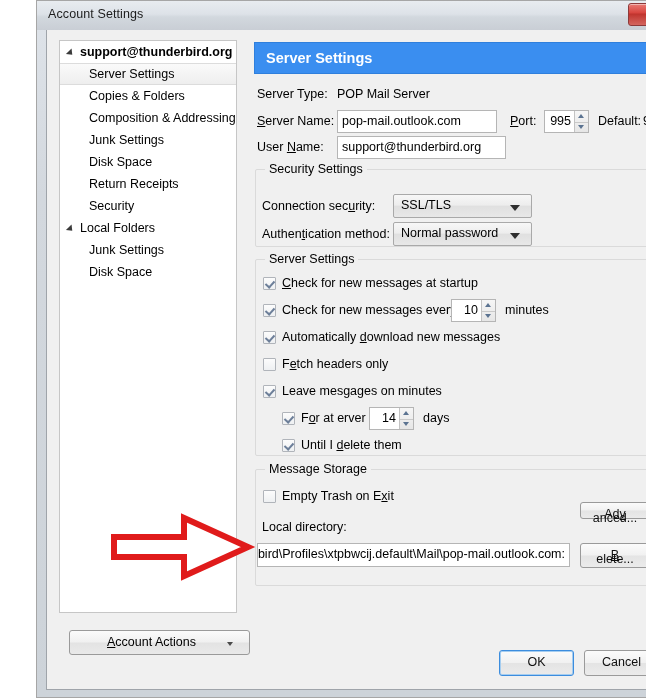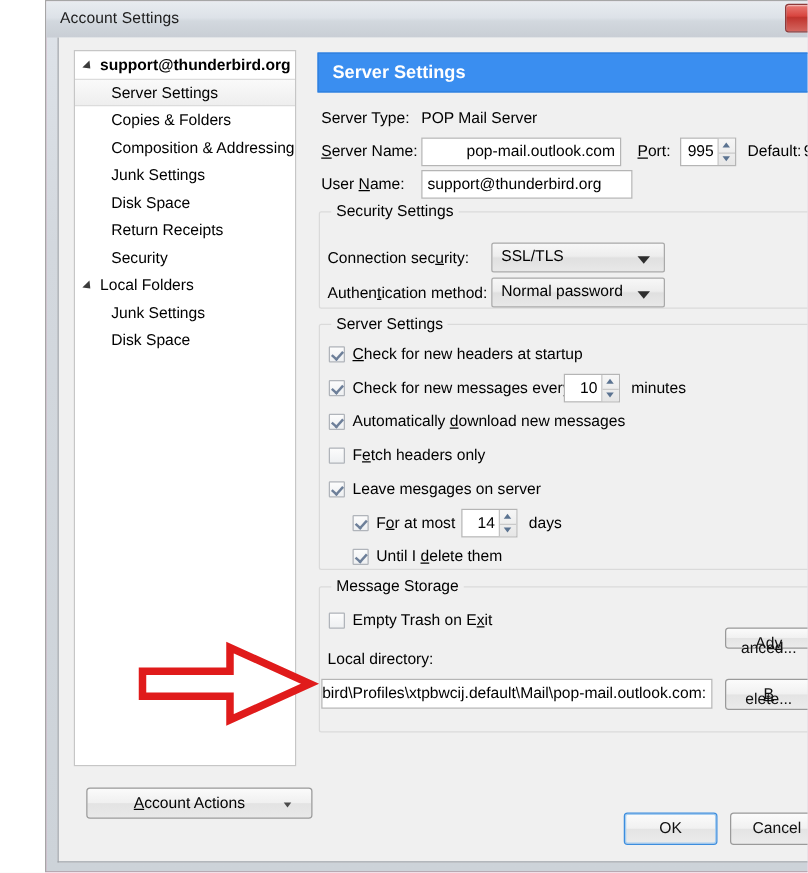"pop-mail.outlook.com" div.textbox { text-align: right -> none }
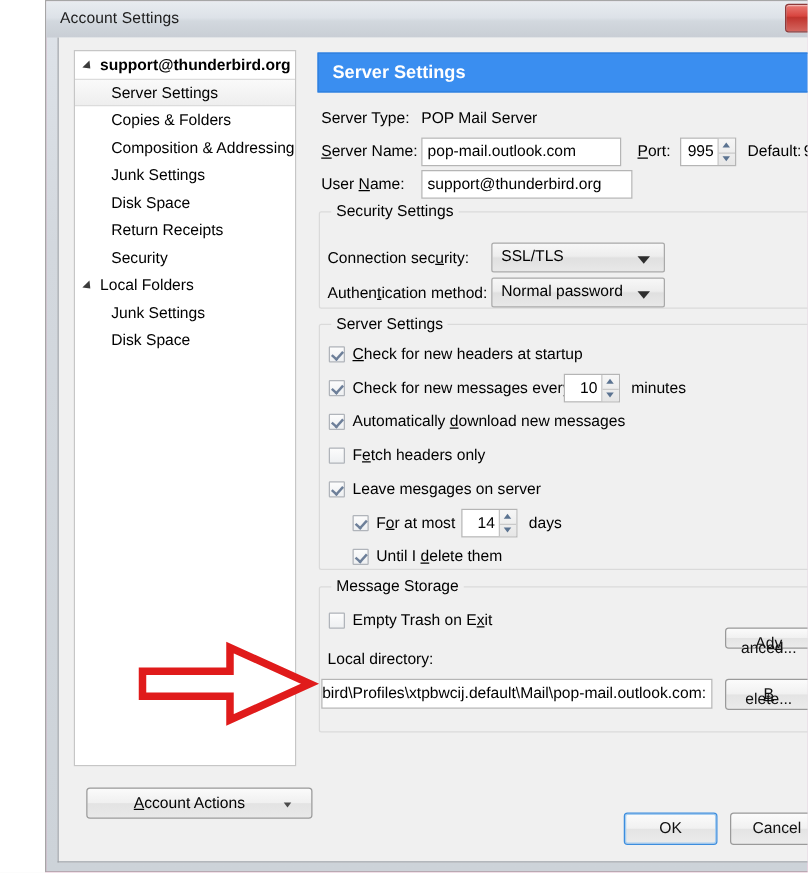"heck for new headers at" span { text: headers -> messages }
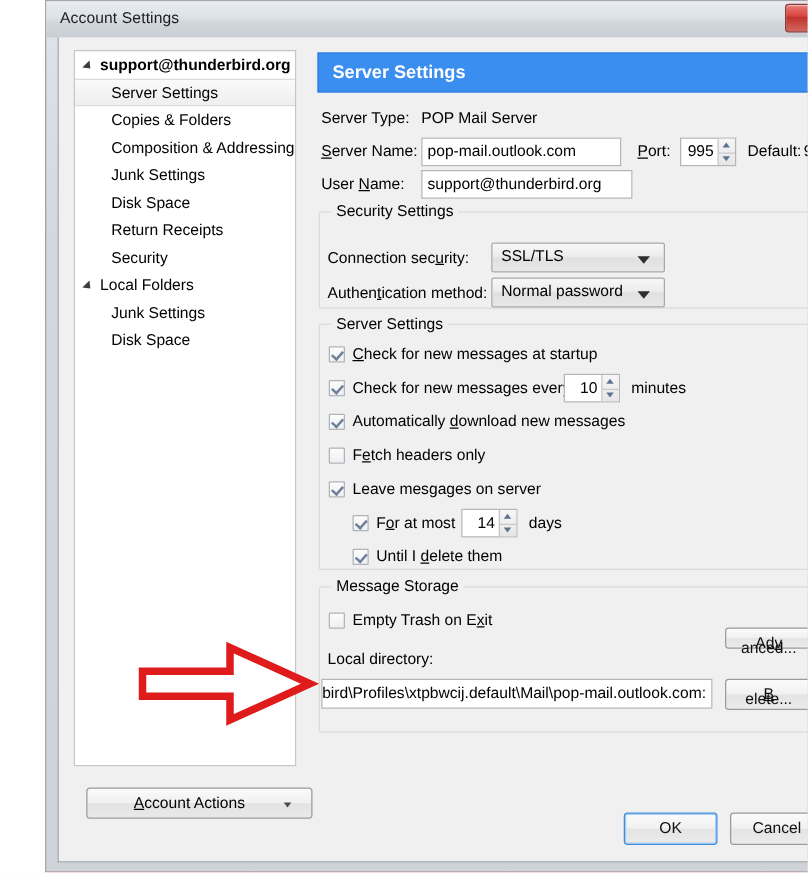"ages on server" span { text: server -> minutes }
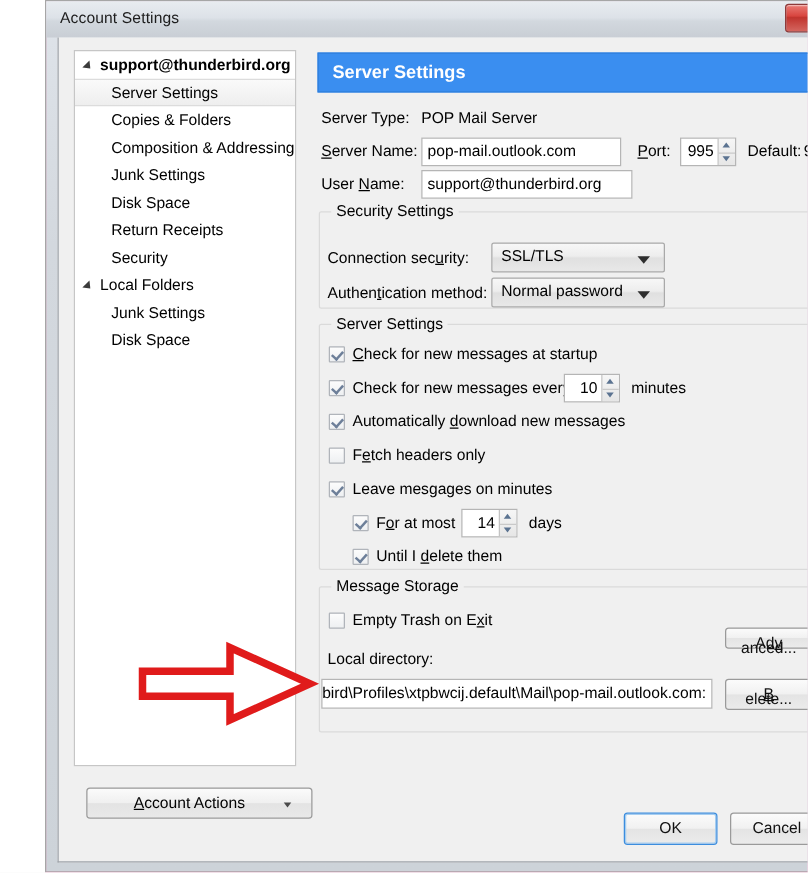"r at most" span { text: most -> erver }
